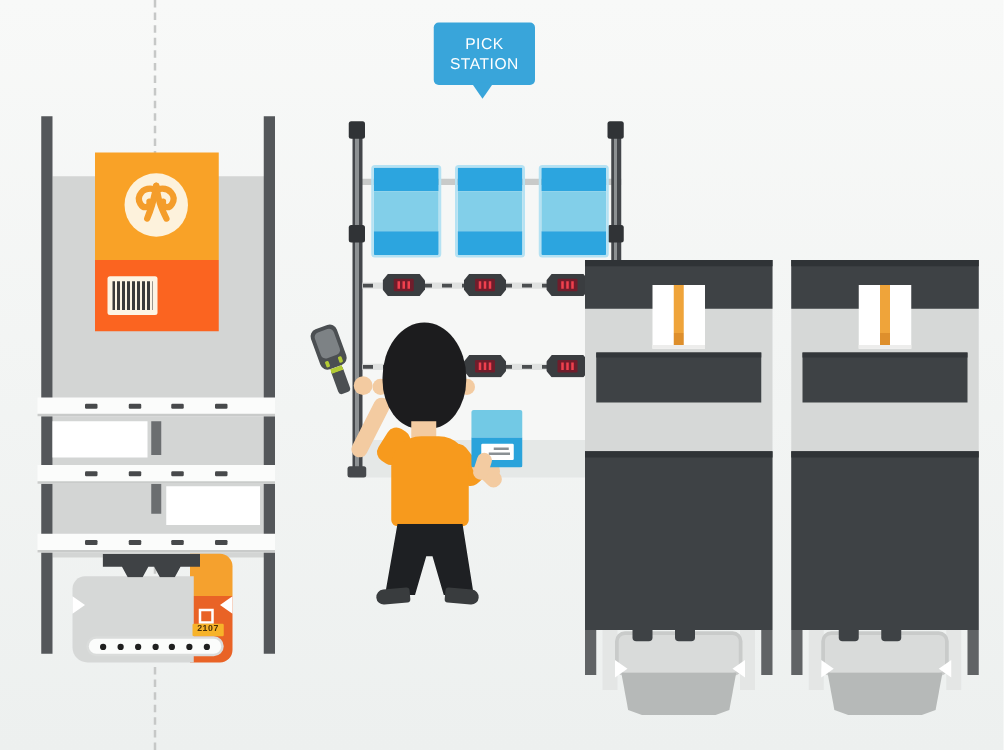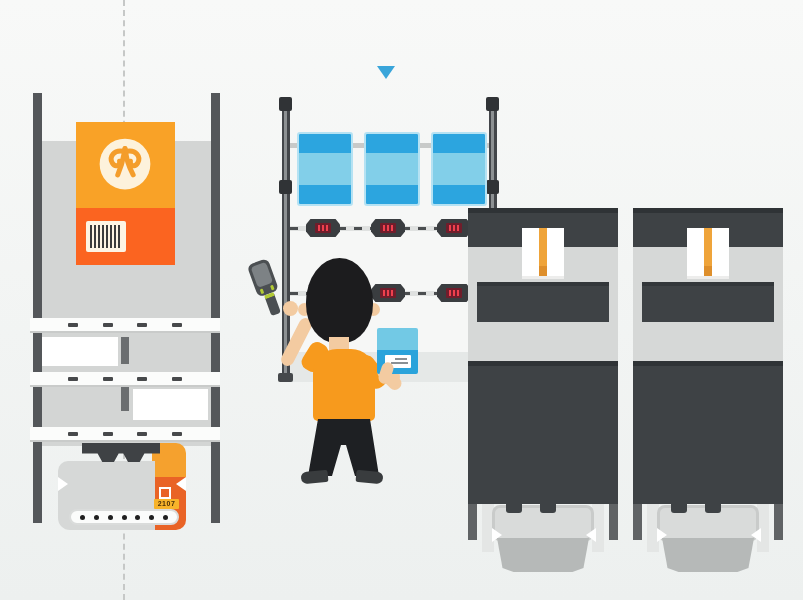"PICK STATION" div.abs { html: none -> <div> <span>PICK STATION</span> </div> }
